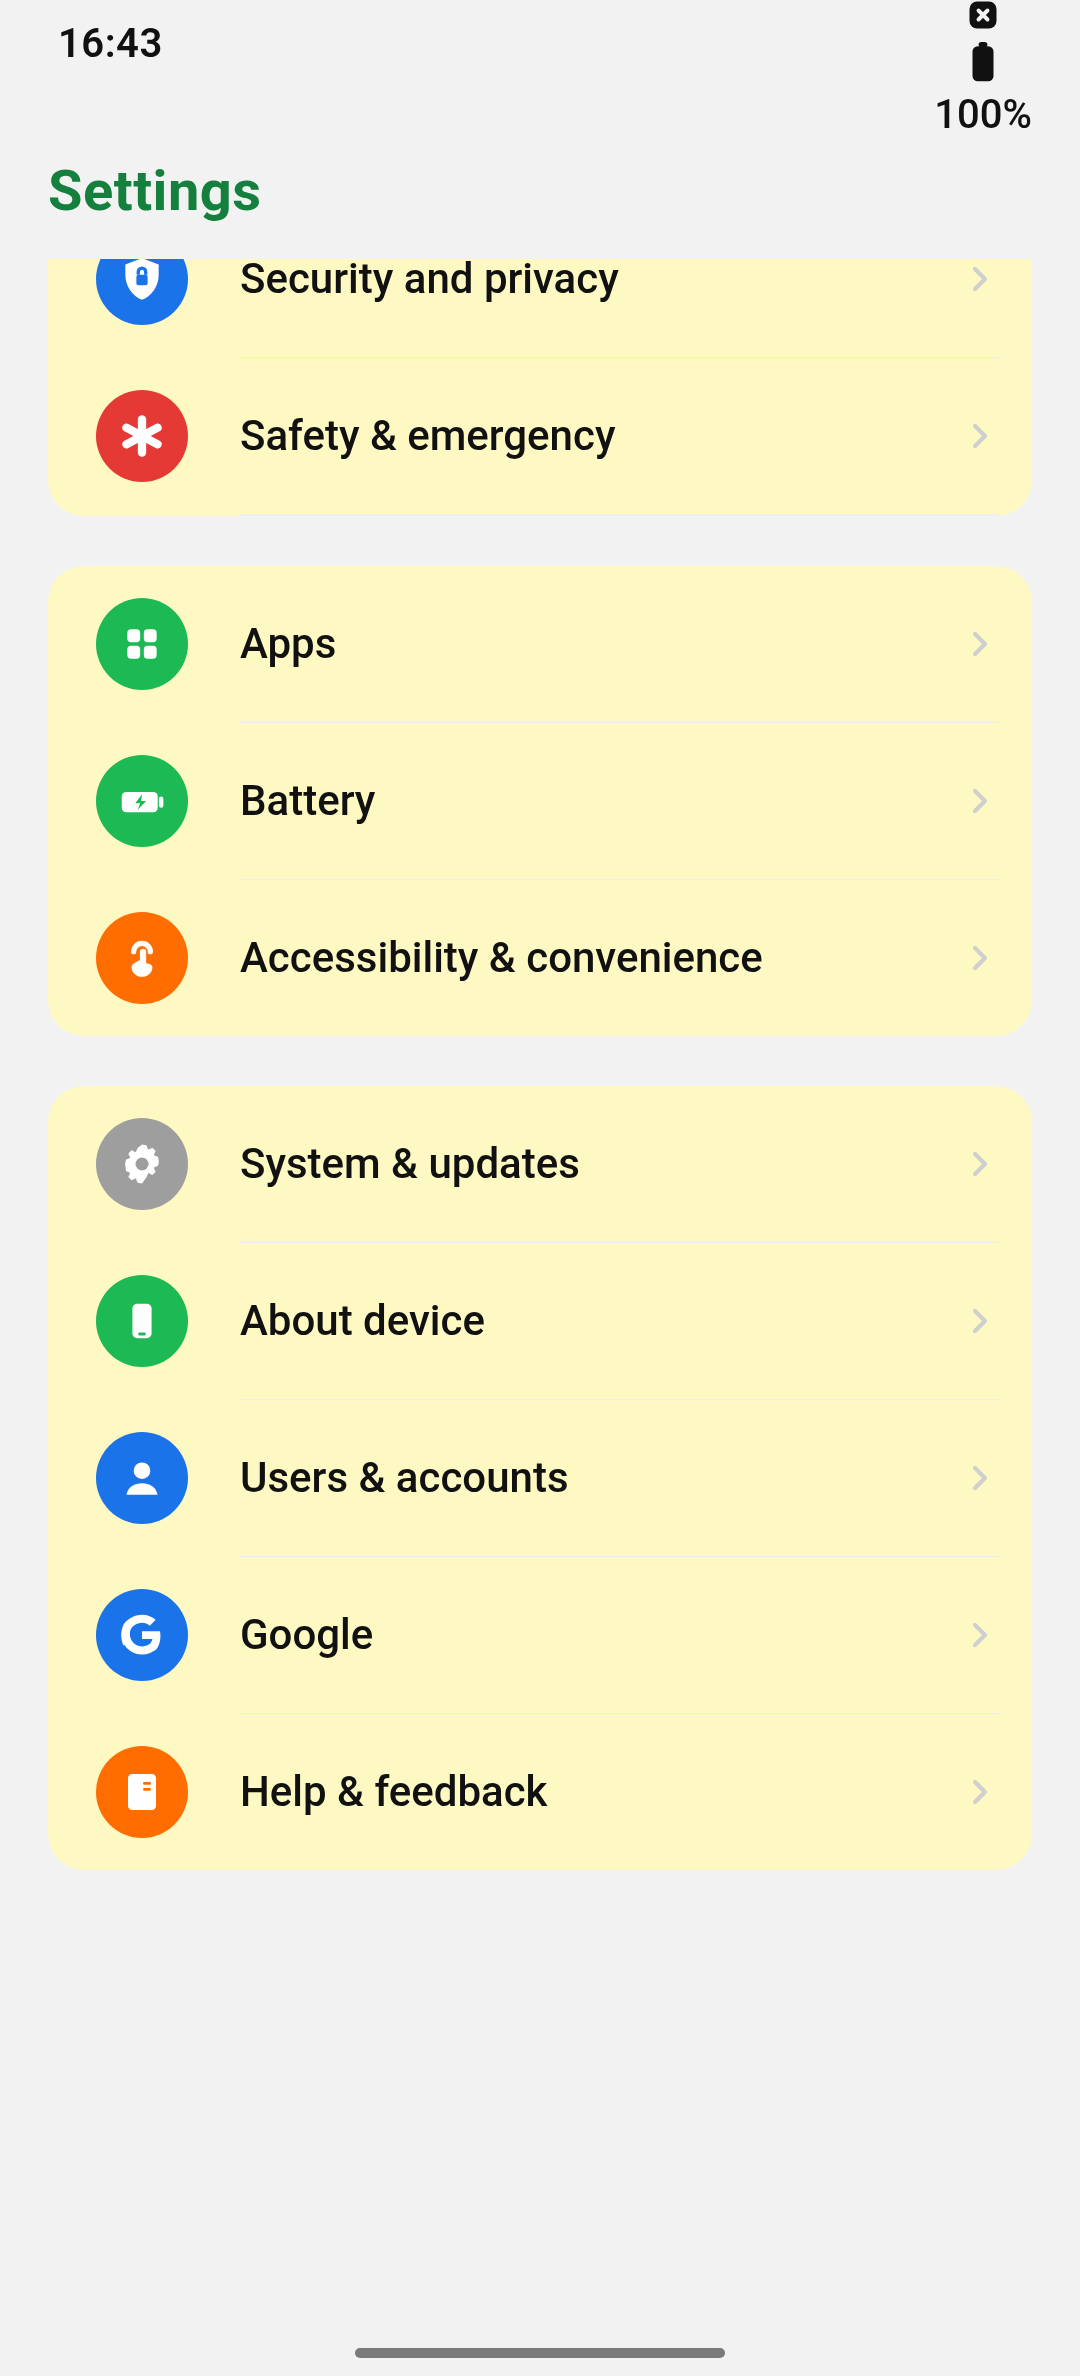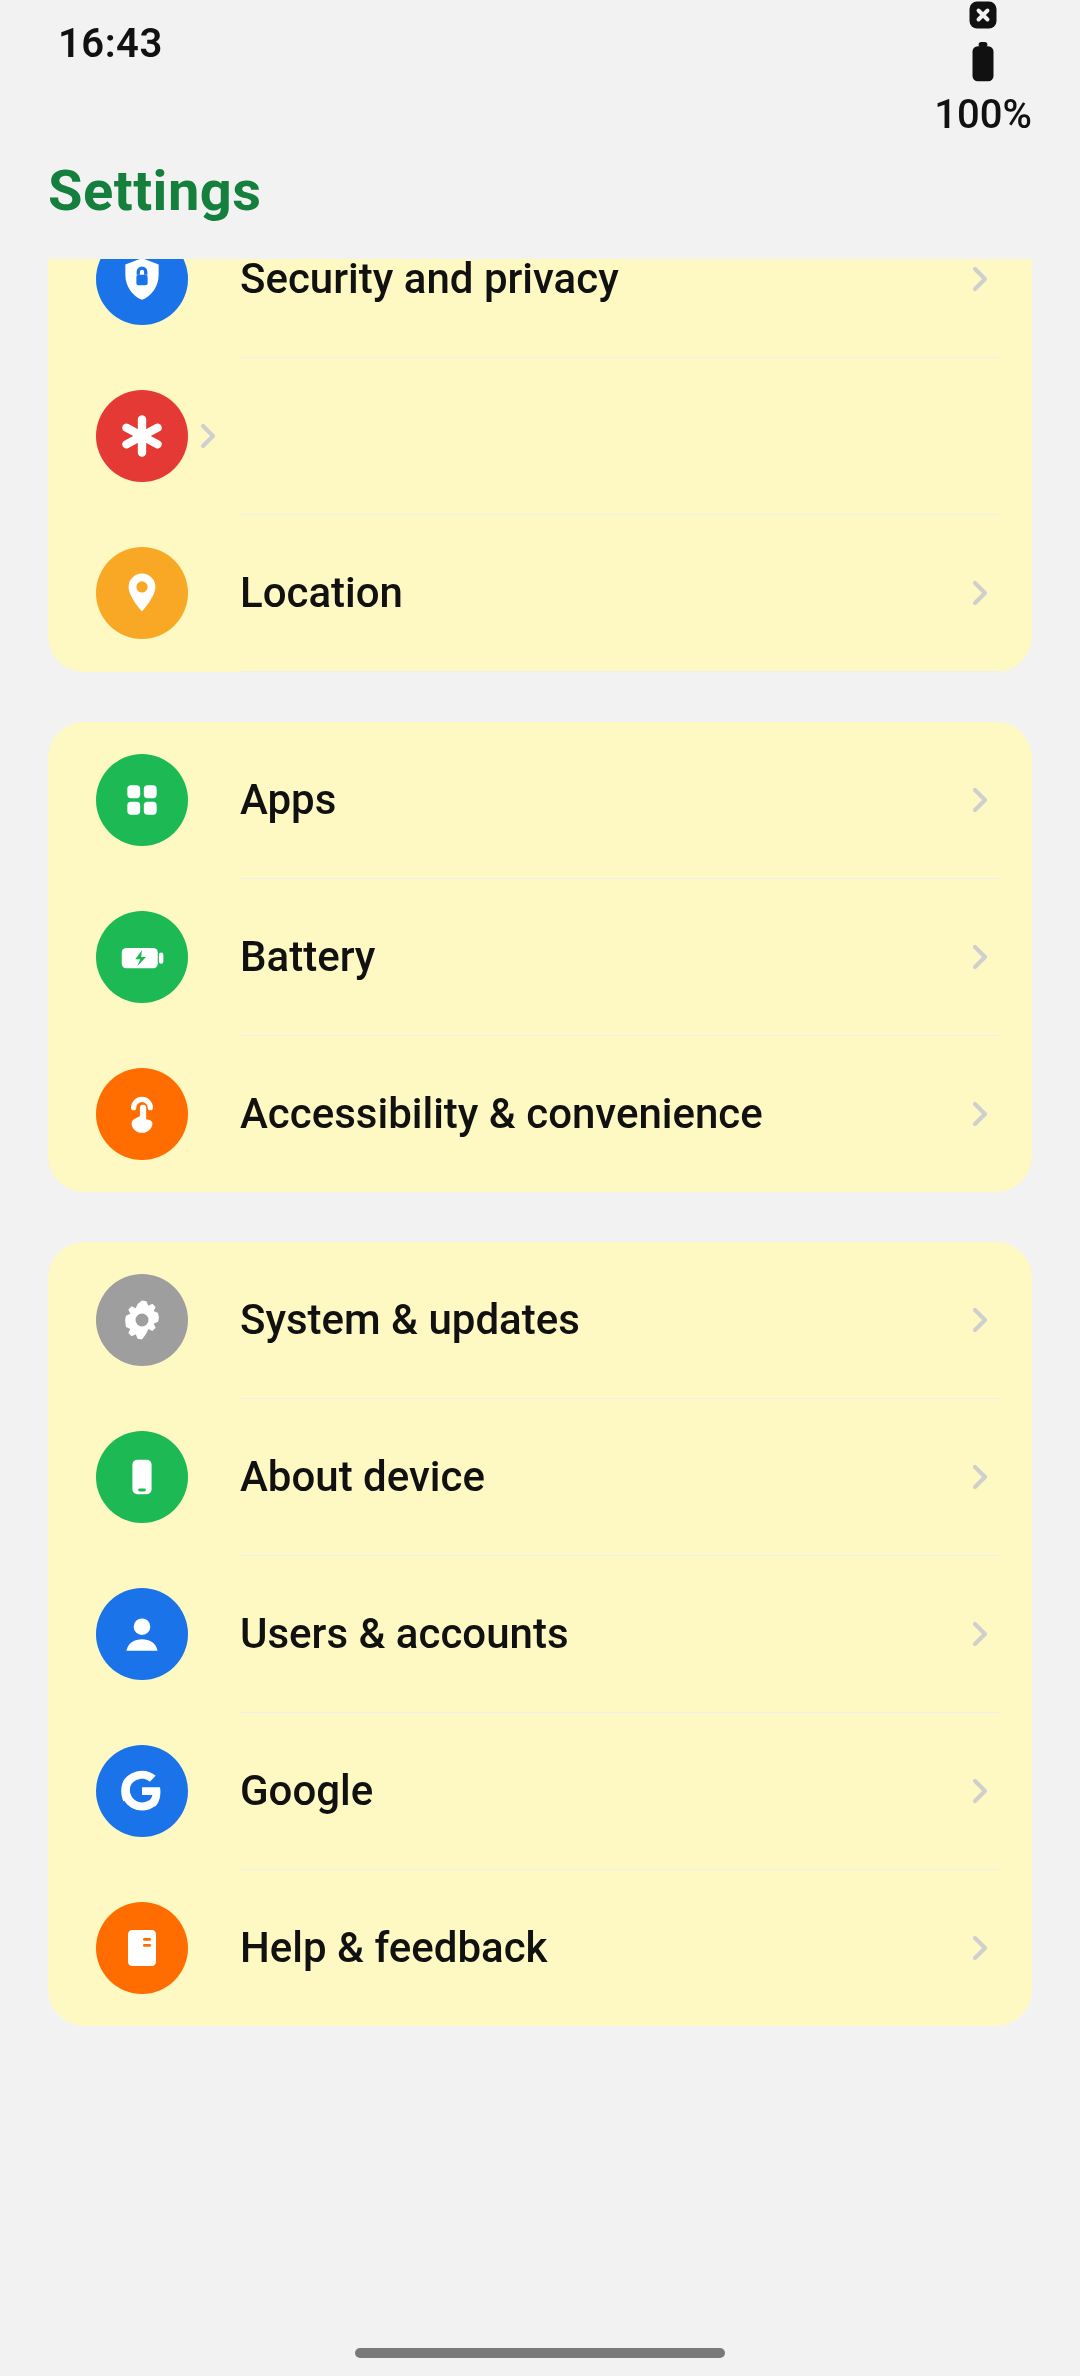"Safety & emergency" div.label { html: none -> <div>Safety &amp; emergency</div> }
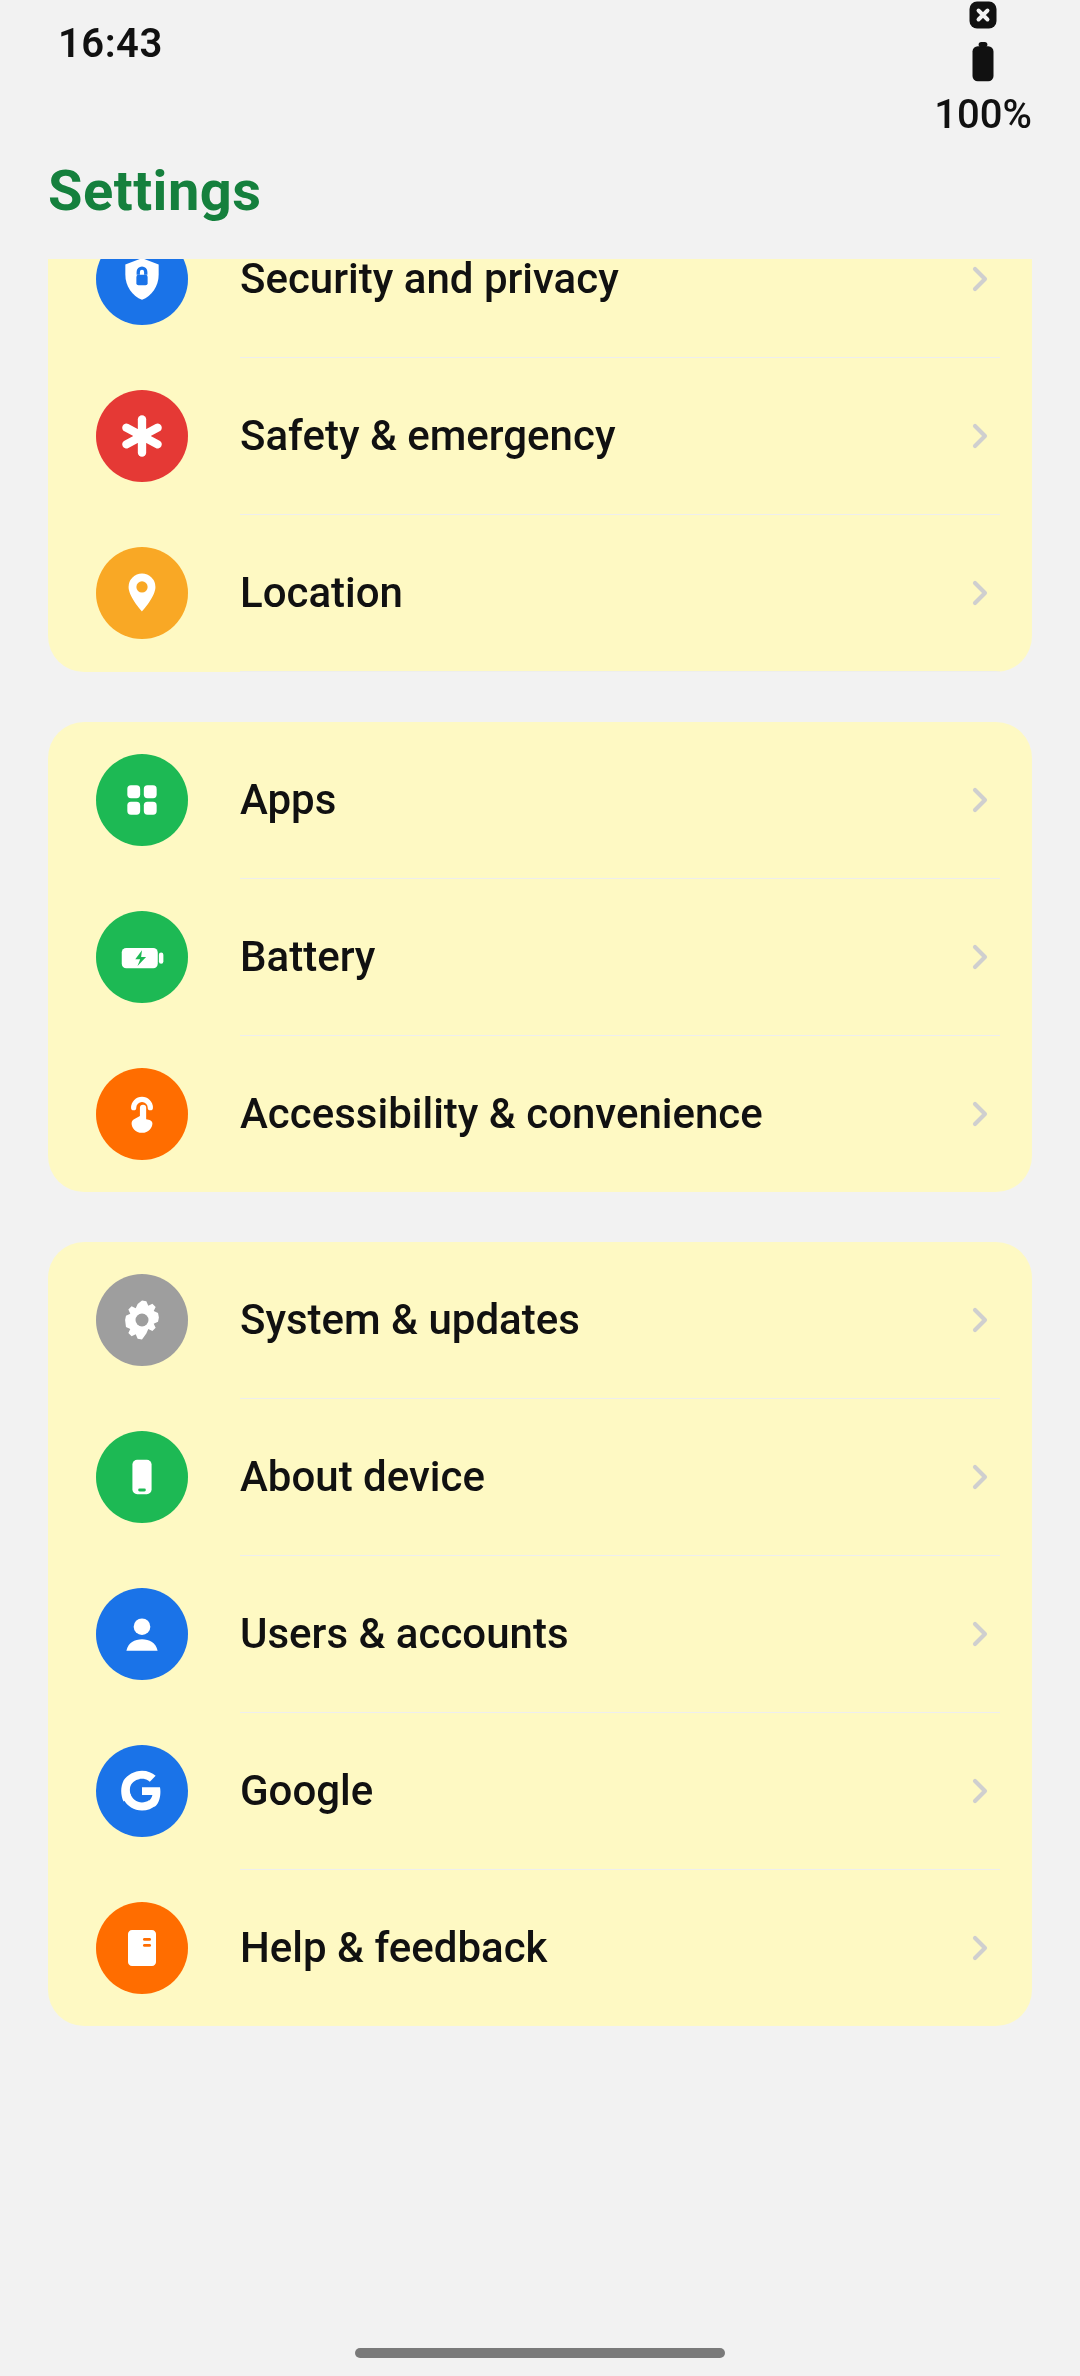"Location" div.row { html: <div> <div> <svg> <path></path> <circle></circle> </svg> </div> <div>Location</div> <div> <svg> <path></path> </svg> </div> </div> -> none }
